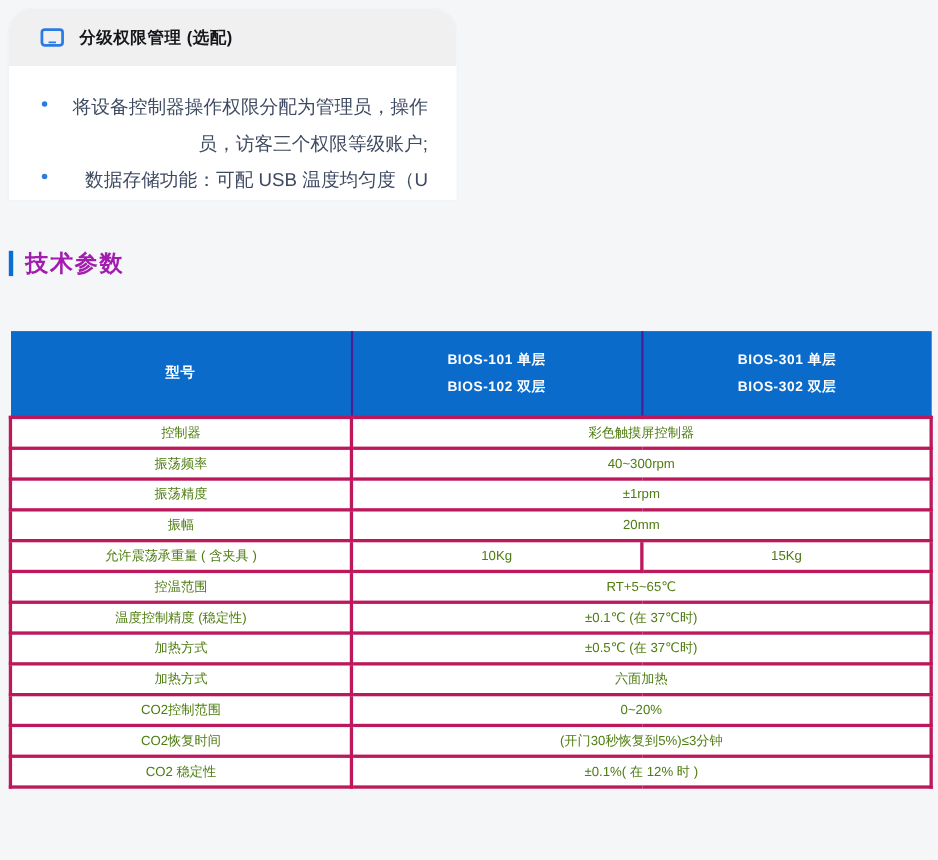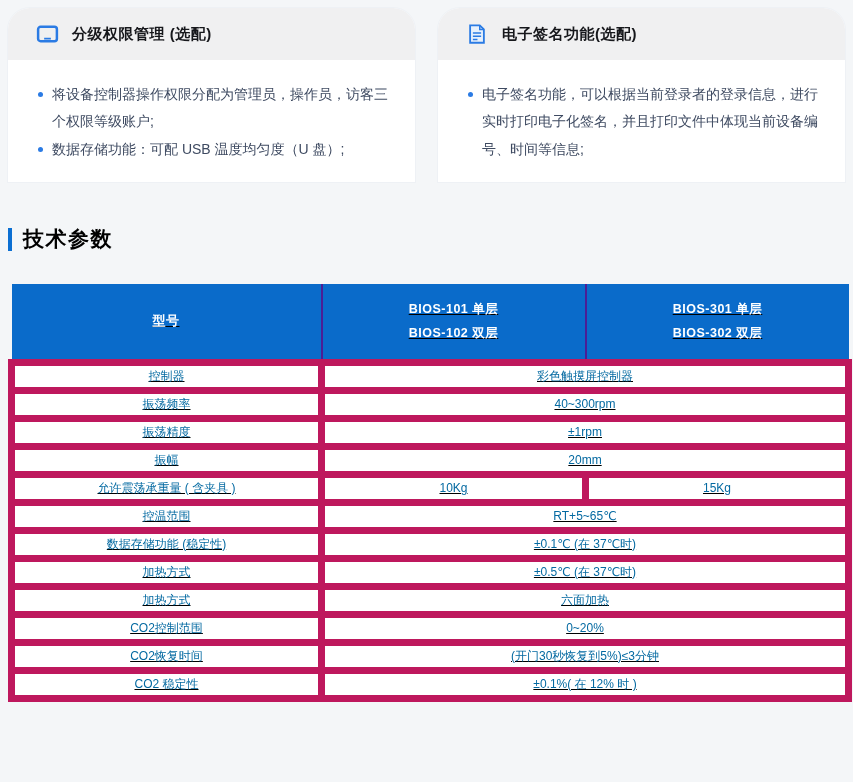"分级权限管理 (选配)" .cards-row { gap: 23px -> 10px; text-align: none -> right }
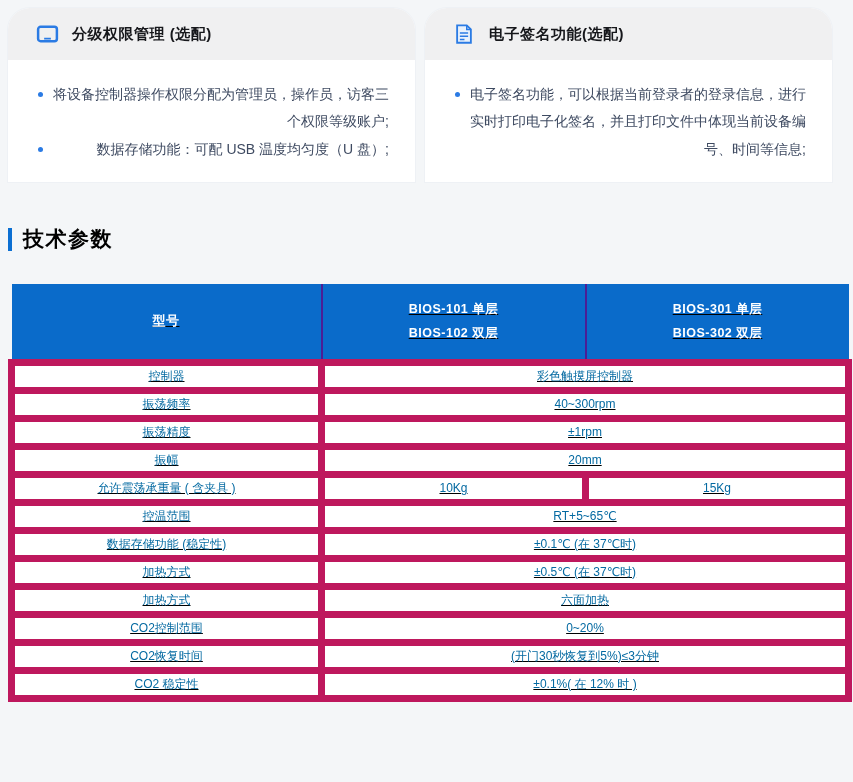"电子签名功能(选配)" div.card { html: <div> <div> <span> <svg> <path></path> <path></path> <line></line> <line></line> <line></line> </svg> </span> <span>电子签名功能(选配)</span> </div> <div> <ul> <li>电子签名功能，可以根据当前登录者的登录信息，进行实时打印电子化签名，并且打印文件中体现当前设备编号、时间等信息;</li> </ul> </div> </div> -> none }
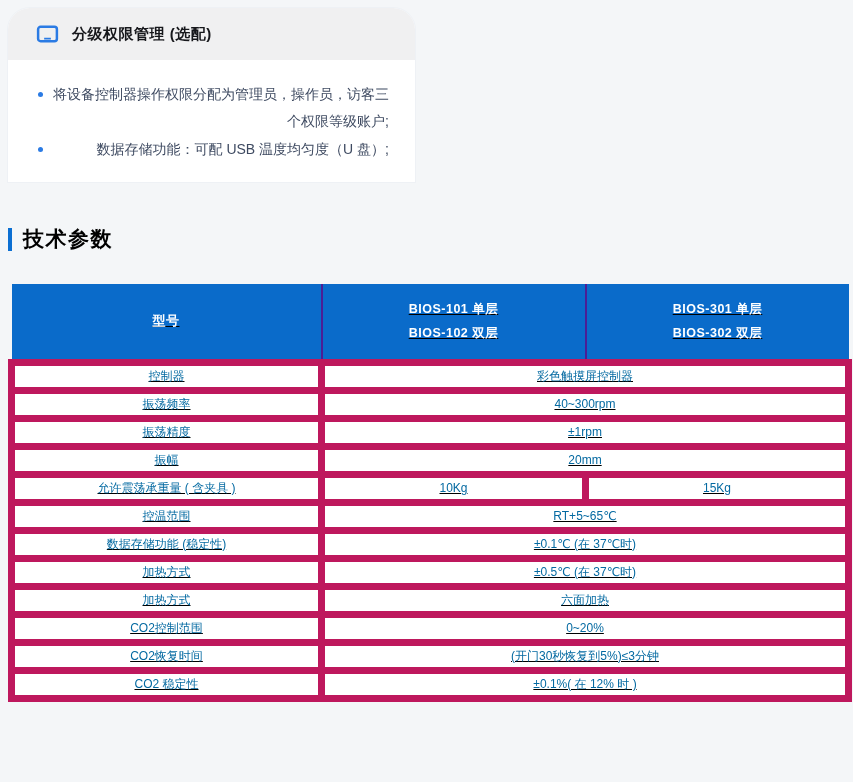"将设备控制器操作权限分配为管理员，操作员，访客三个权限等级账户;" .bullets li { font-size: 14px -> 17px }
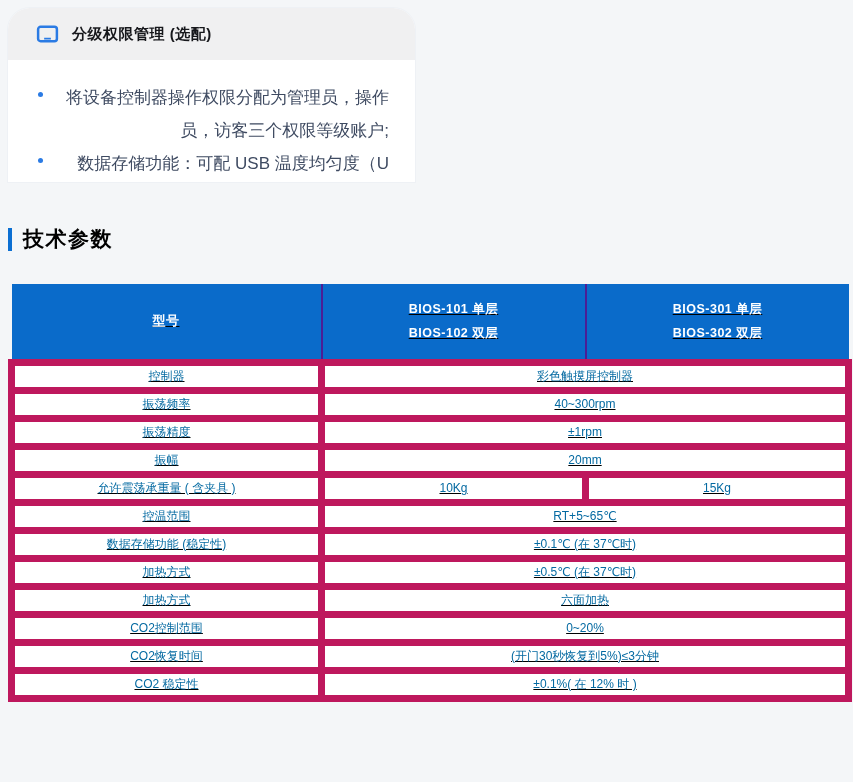"技术参数" .section-title { color: #000000 -> #a21caf }
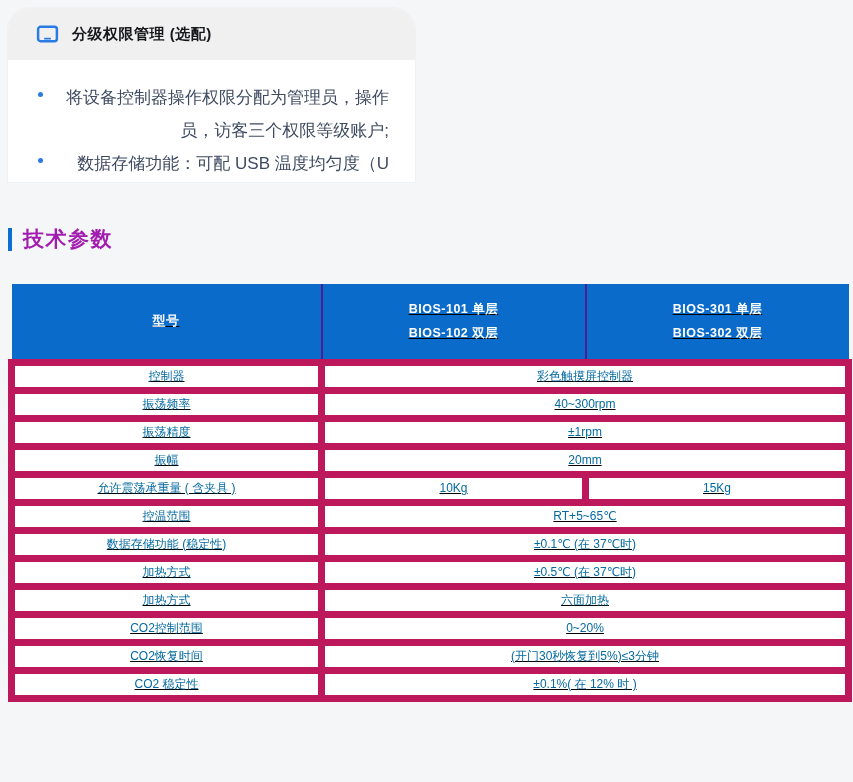"型号" table.spec-table { margin: 31px 8px 0 8px -> 48px 8px 0 8px; text-decoration: underline -> none }
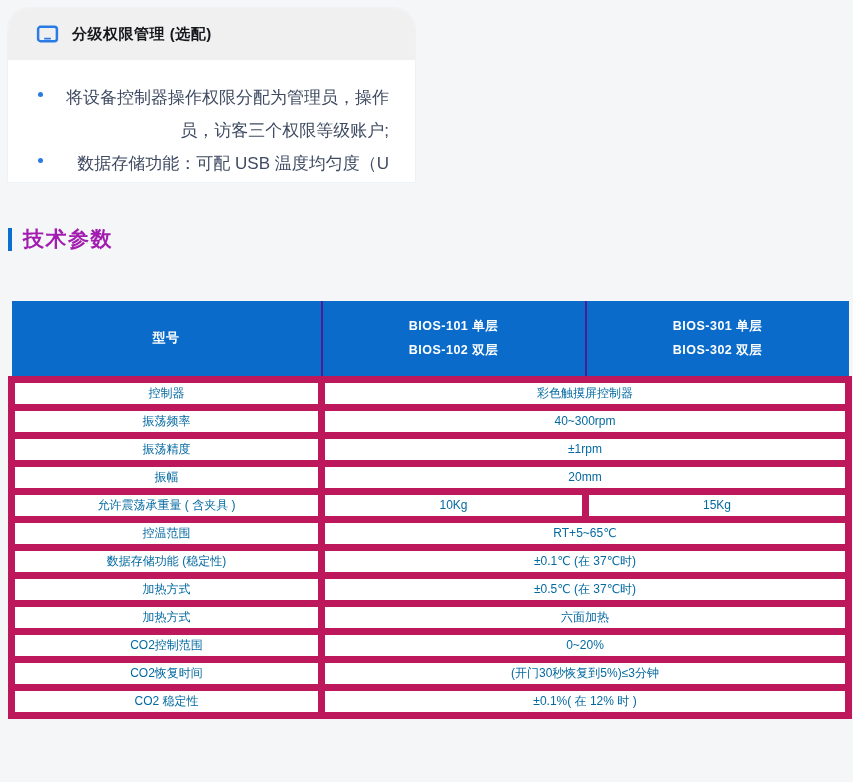"控制器" .spec-table tbody td { border: 7px solid #be185d -> 3px solid #be185d; color: #0369a1 -> #4d7c0f }
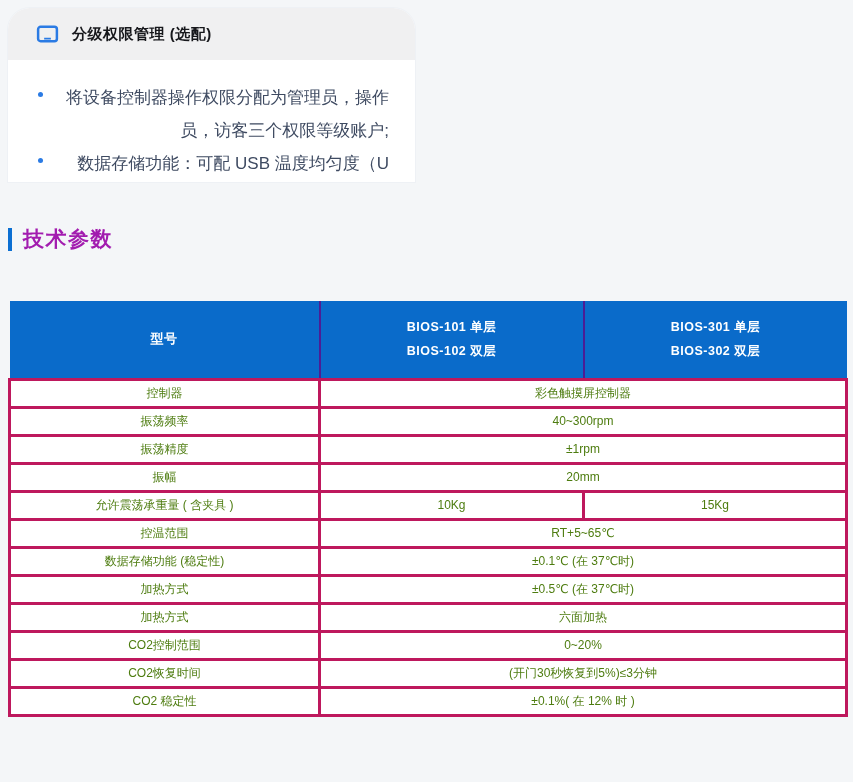"数据存储功能 (稳定性)" td { text: 数据存储功能 -> 温度控制精度 }
